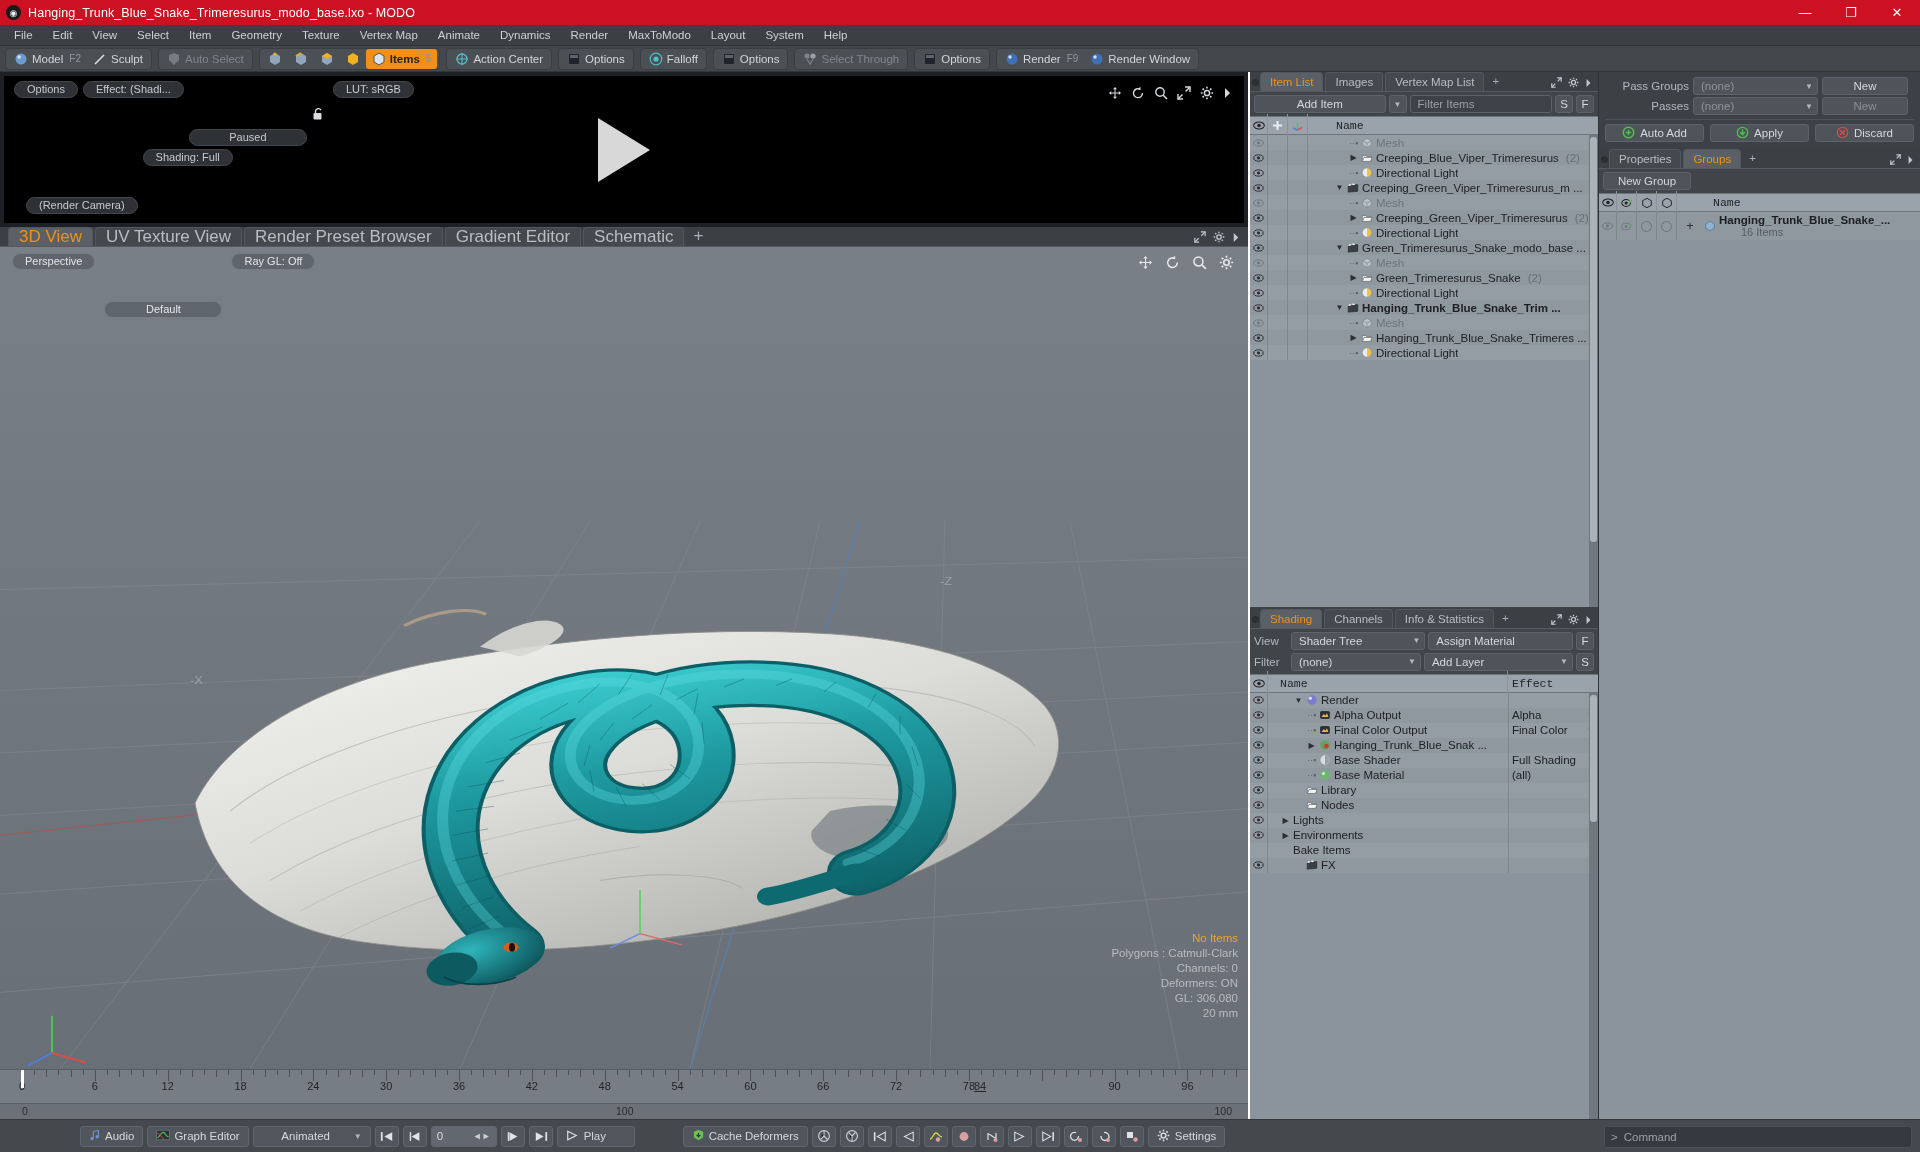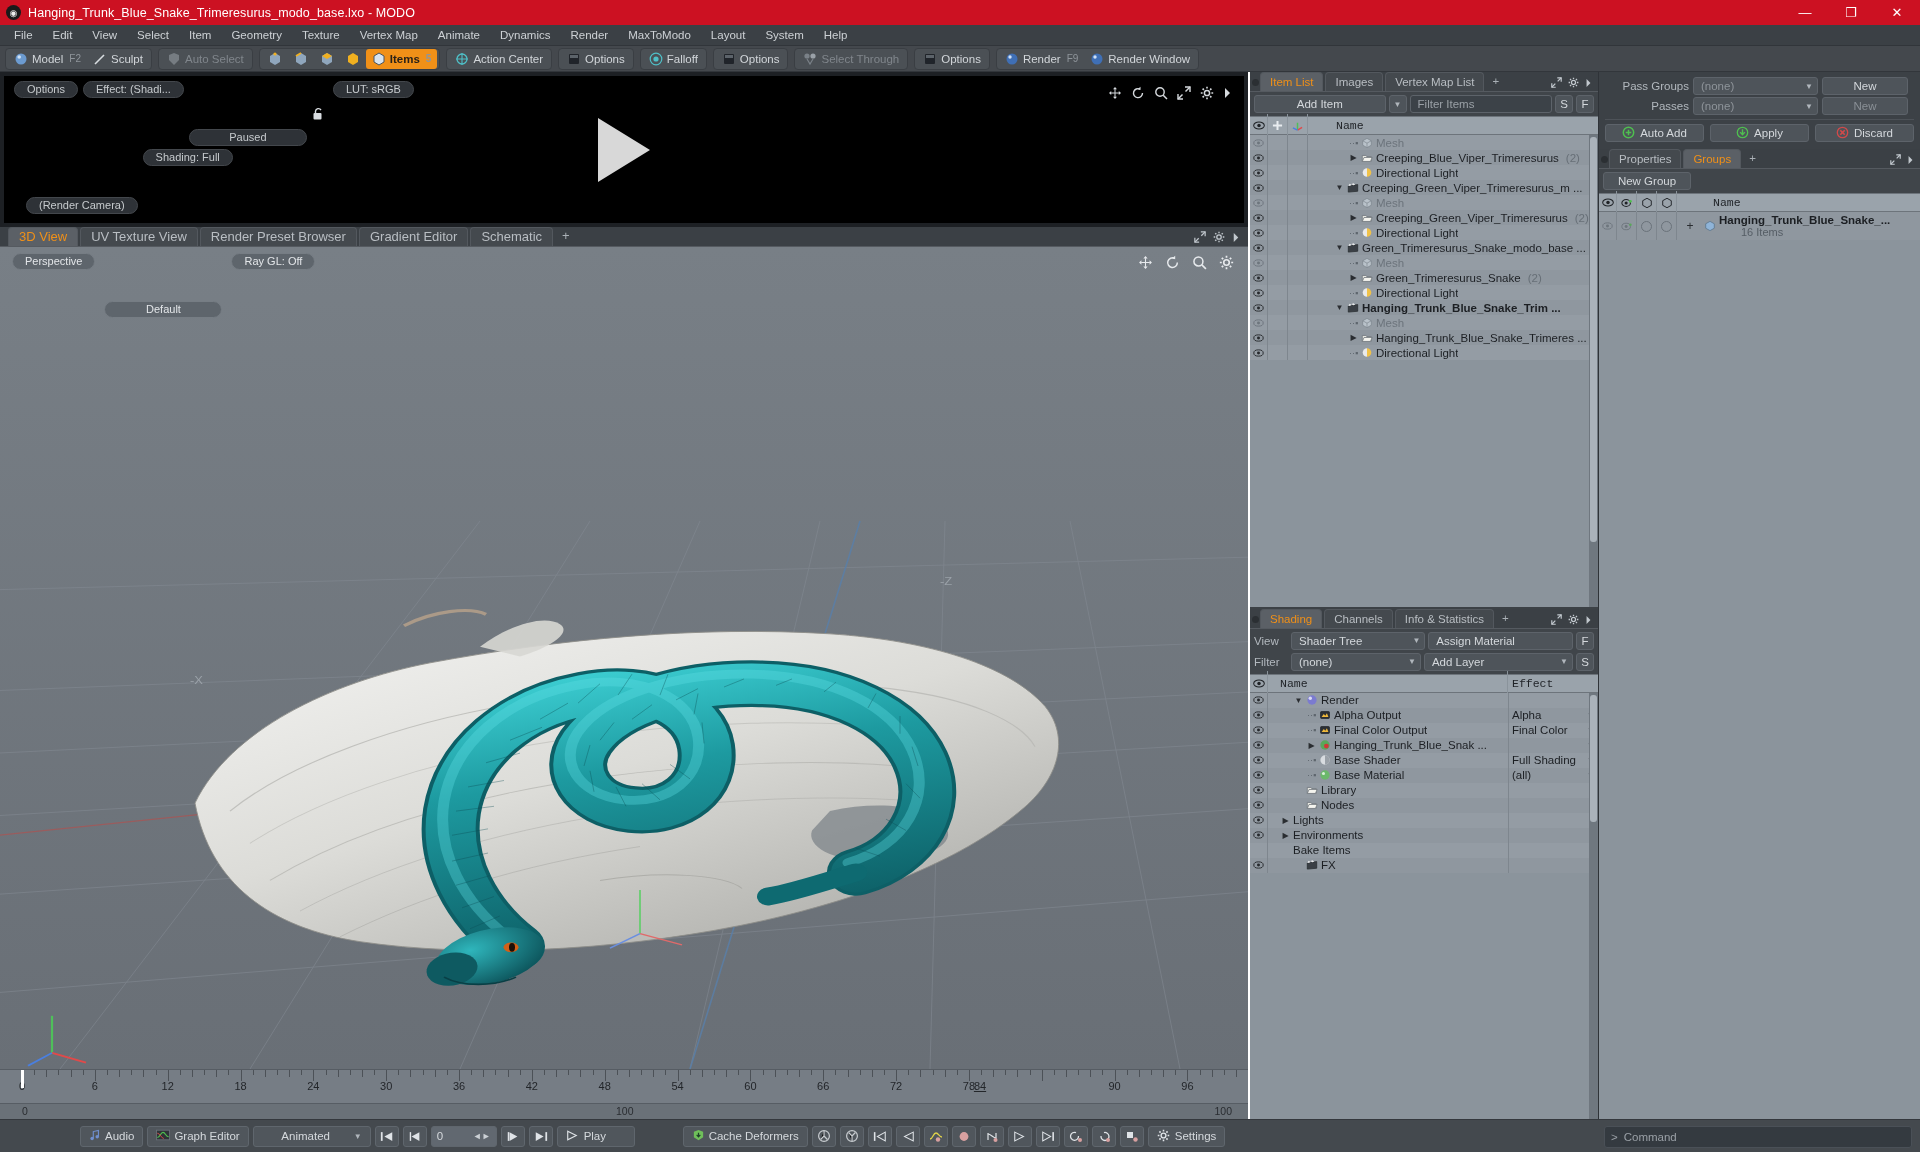"3D View" .vtab { font-size: 13px -> 17px }
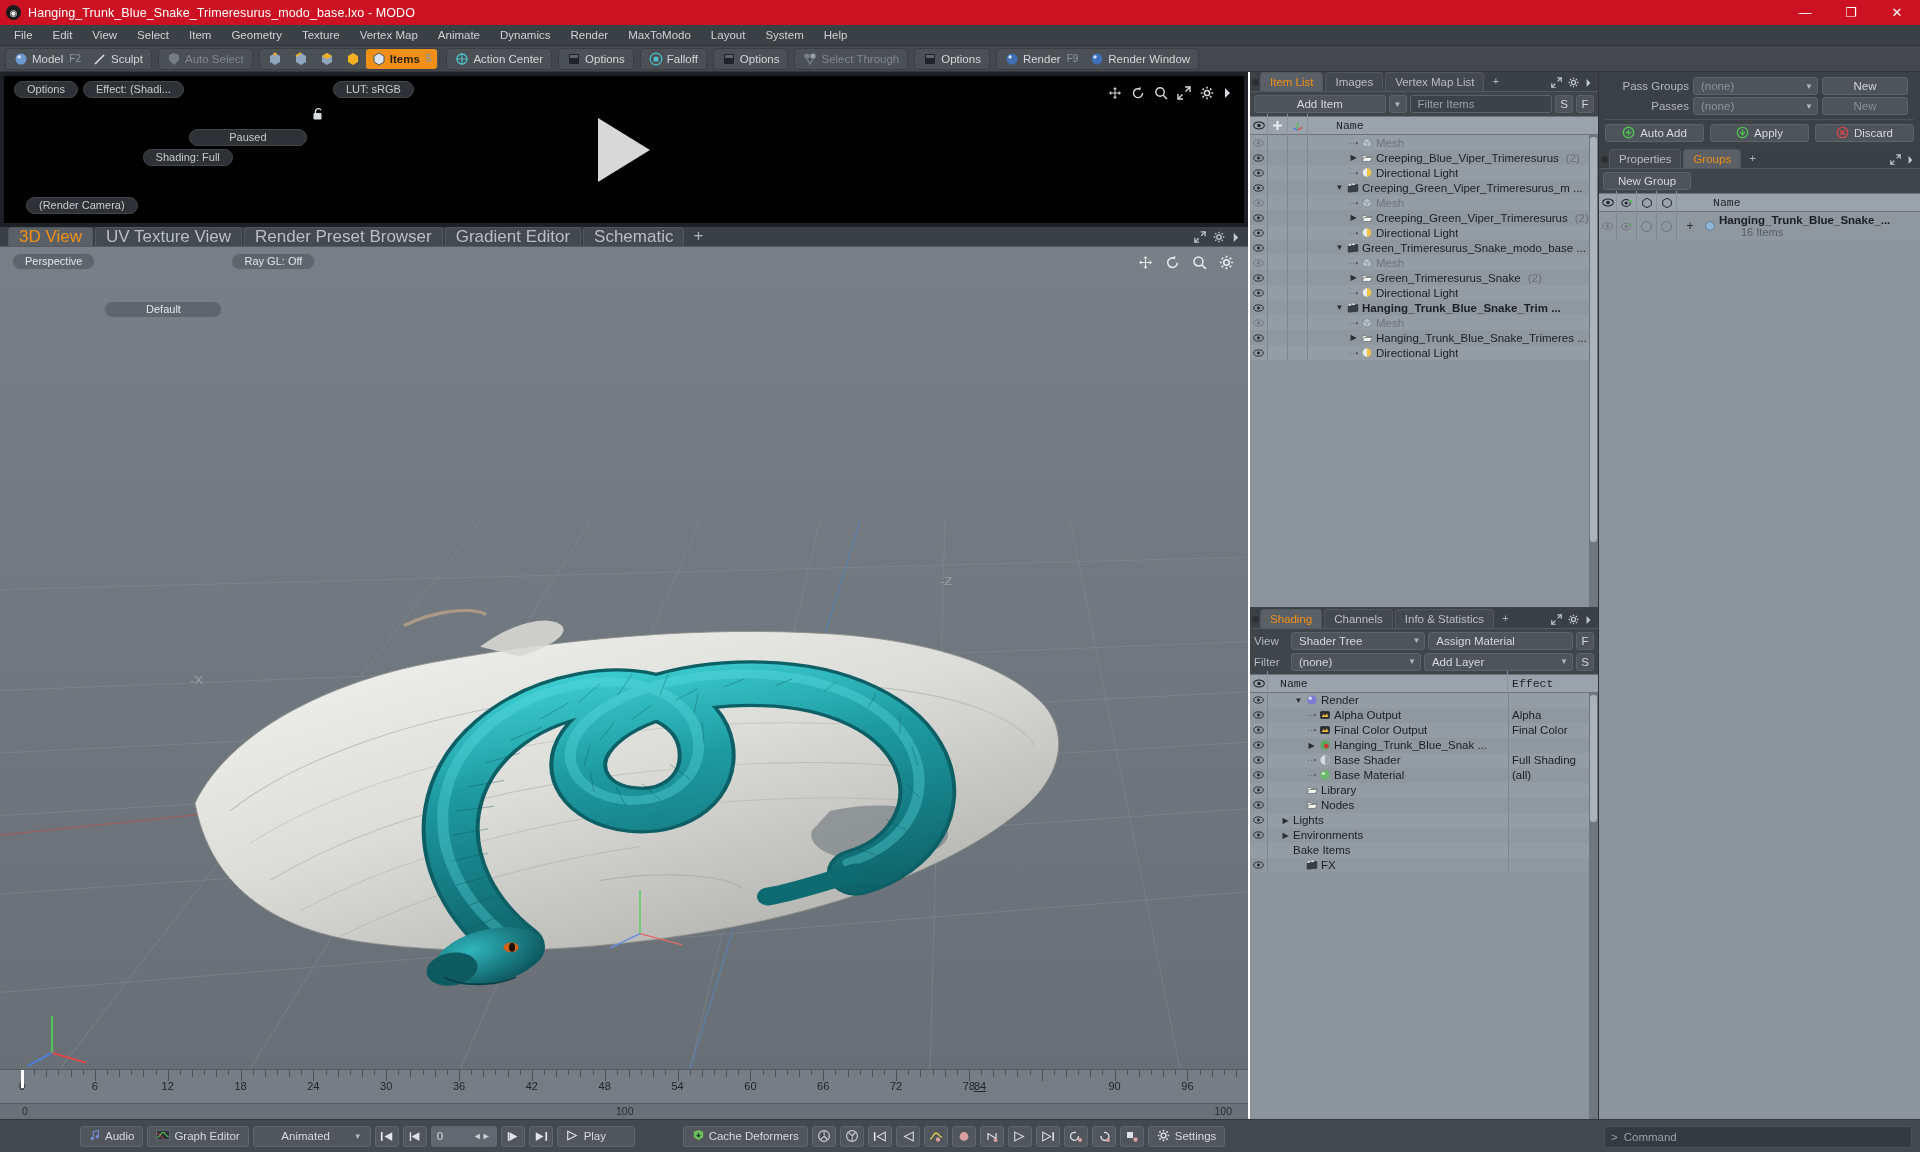"No Items" div.vp-stats { html: none -> <div> <div>No Items</div> <div>Polygons : Catmull-Clark</div> <div>Channels: 0</div> <div>Deformers: ON</div> <div>GL: 306,080</div> <div>20 mm</div> </div> }
